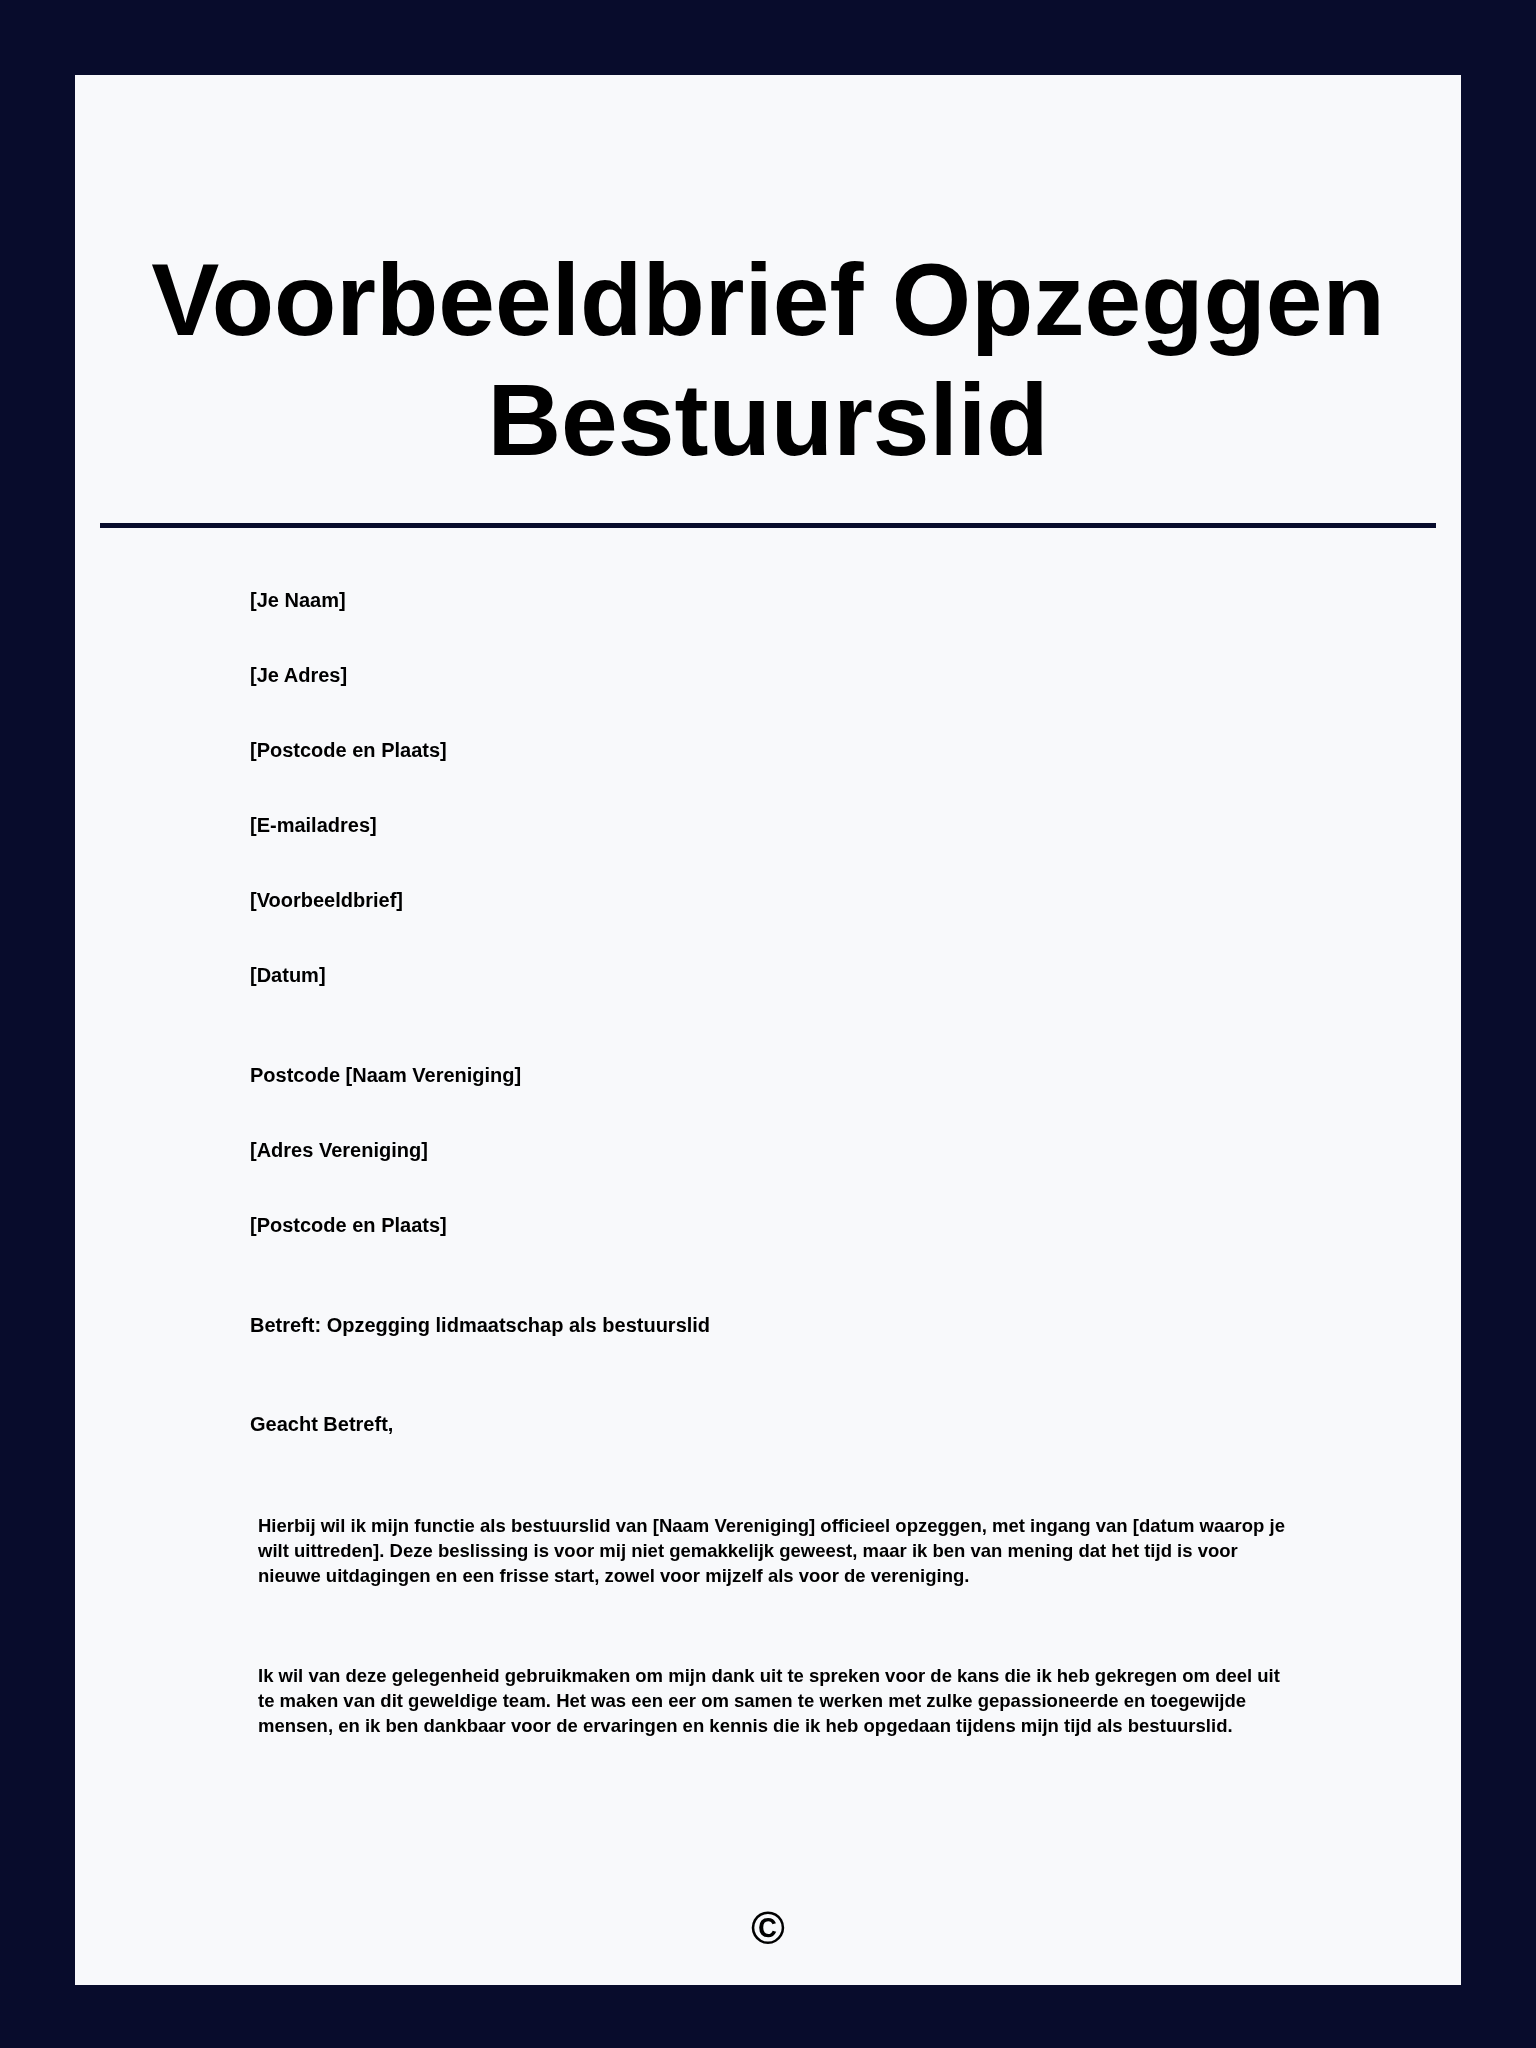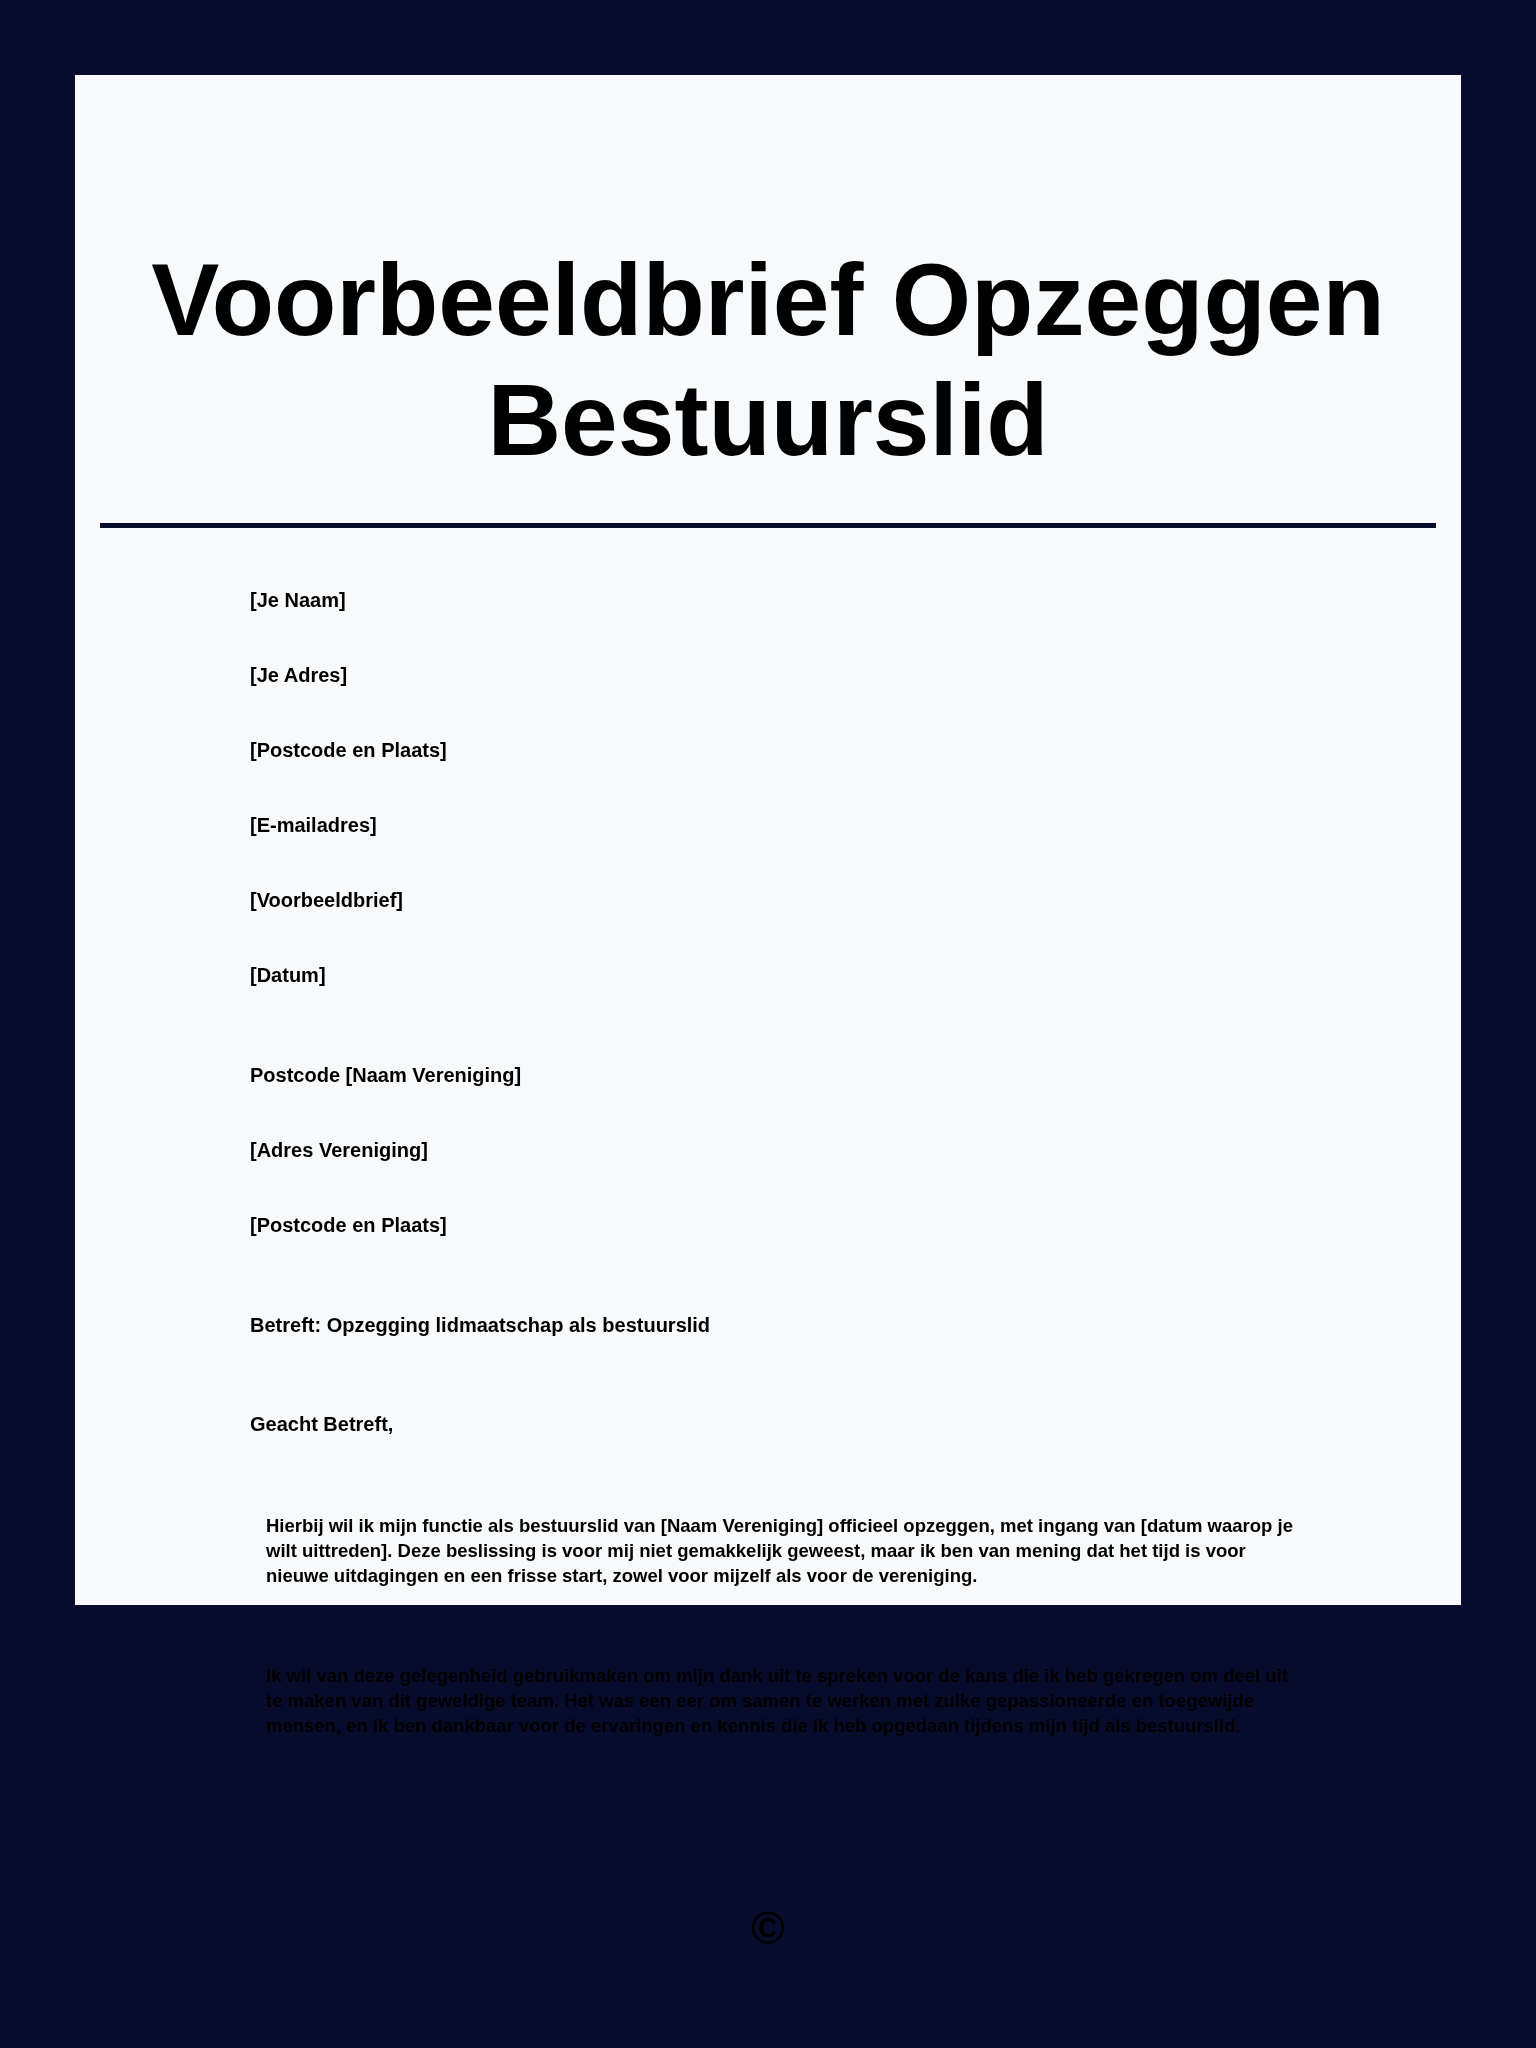"Voorbeeldbrief Opzeggen" .page { height: 1530px -> 1910px }
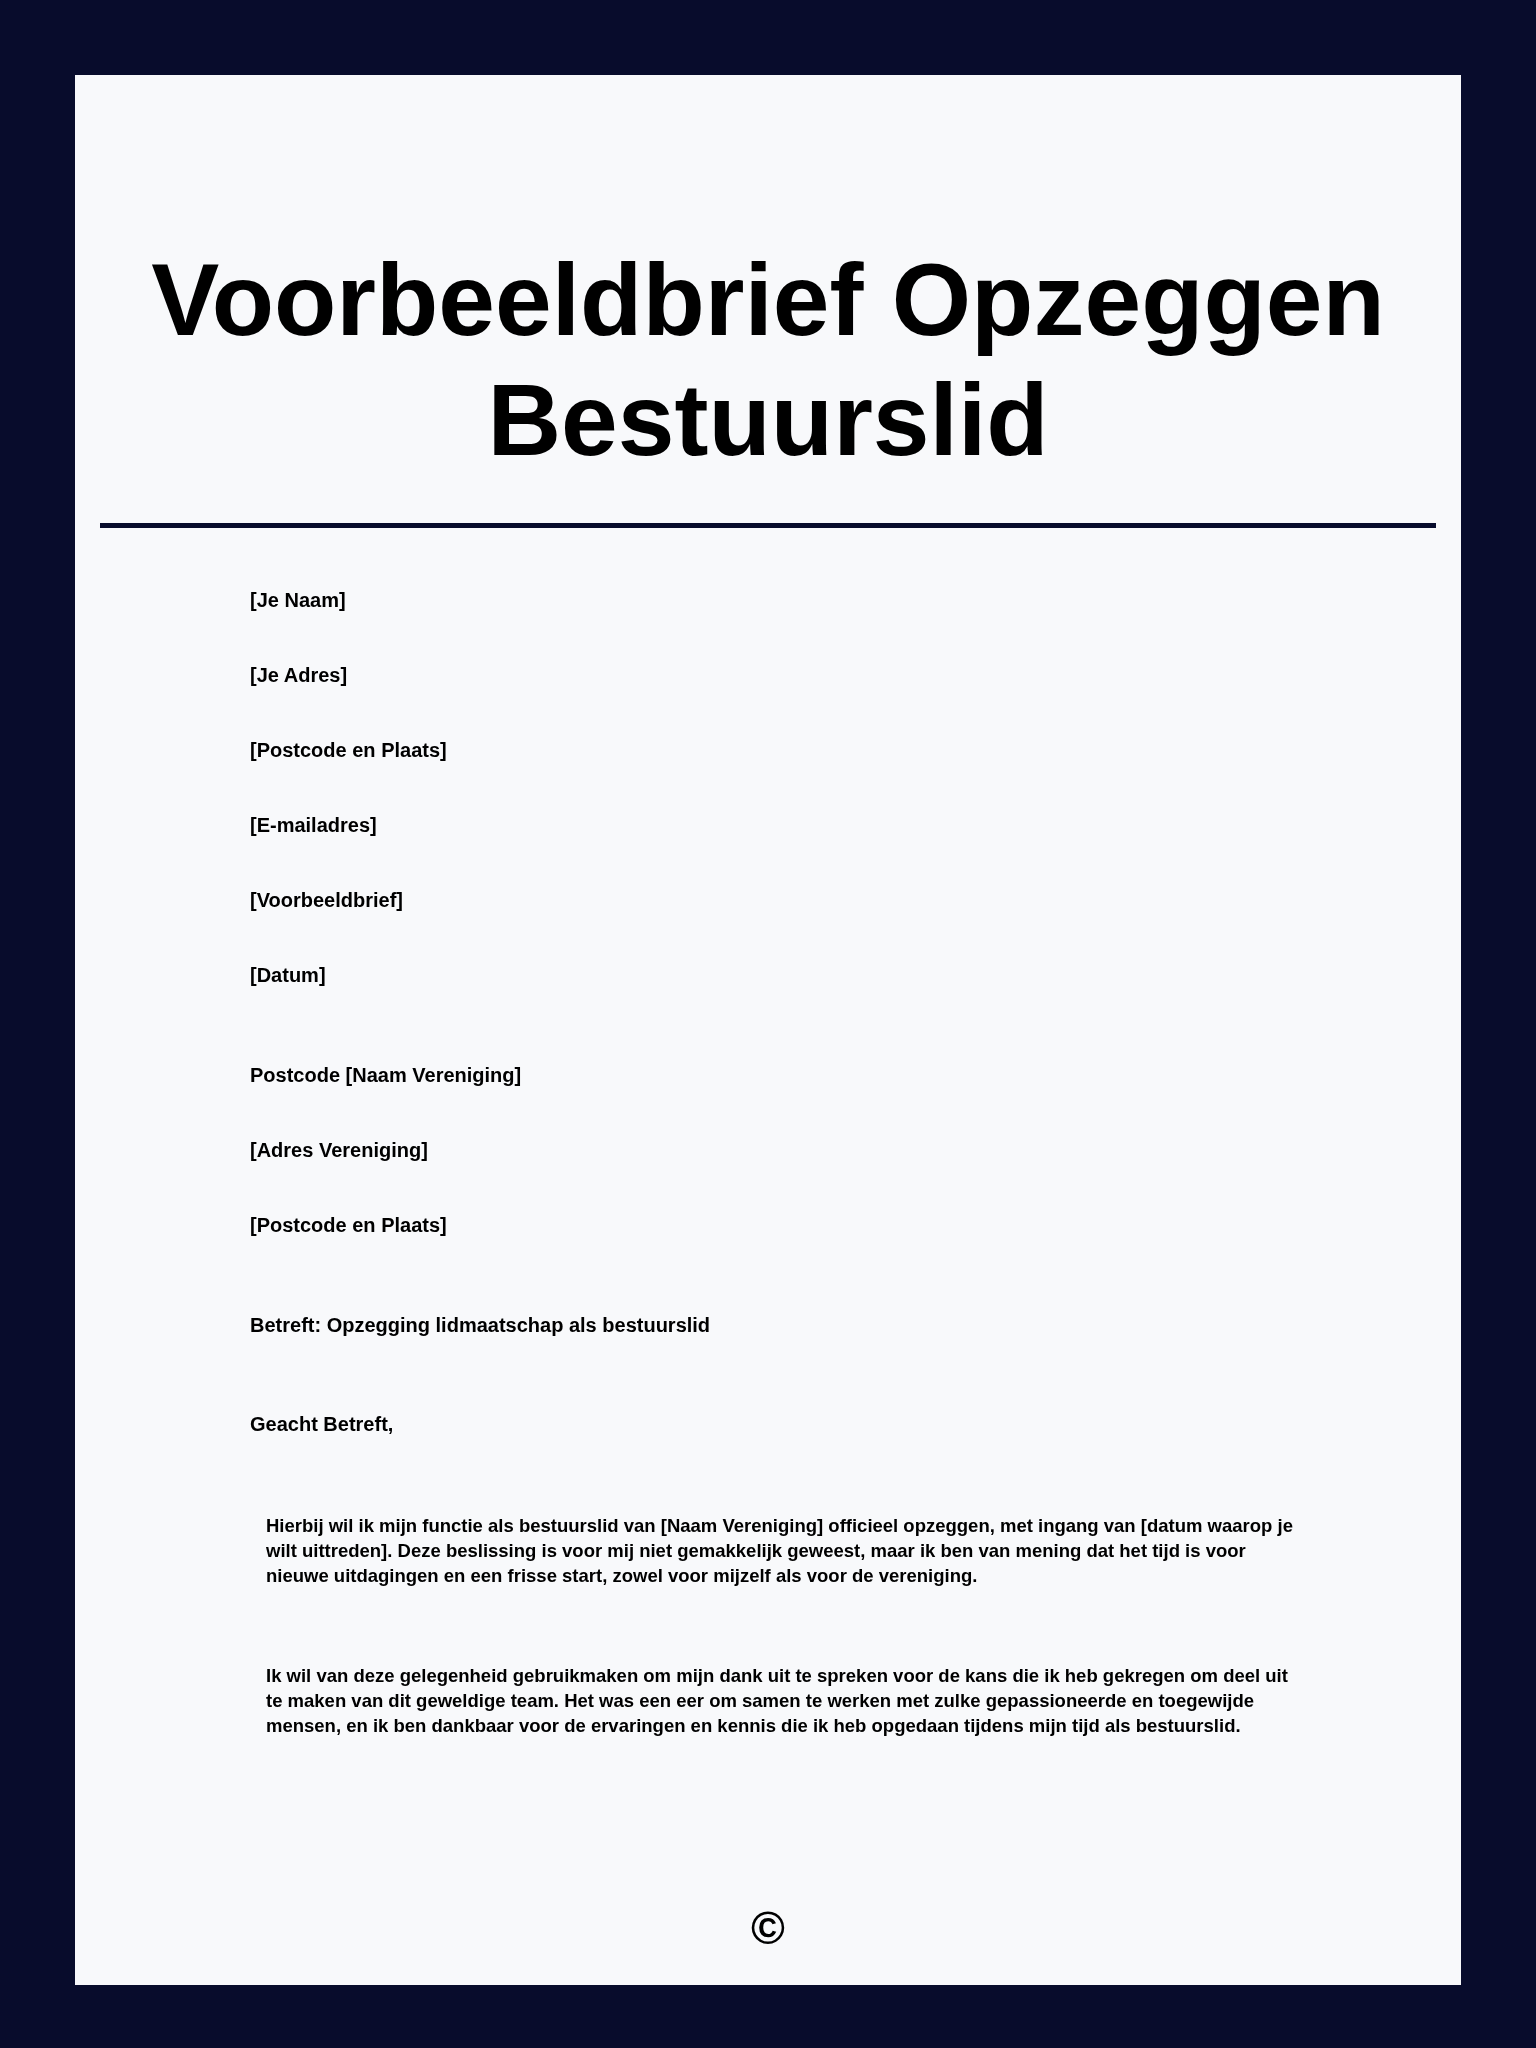"Hierbij wil ik mijn functie" .para { left: 16px -> 8px }
